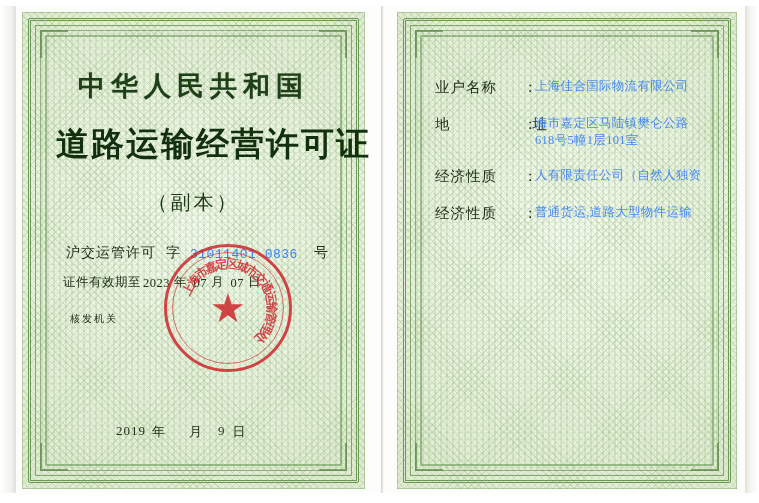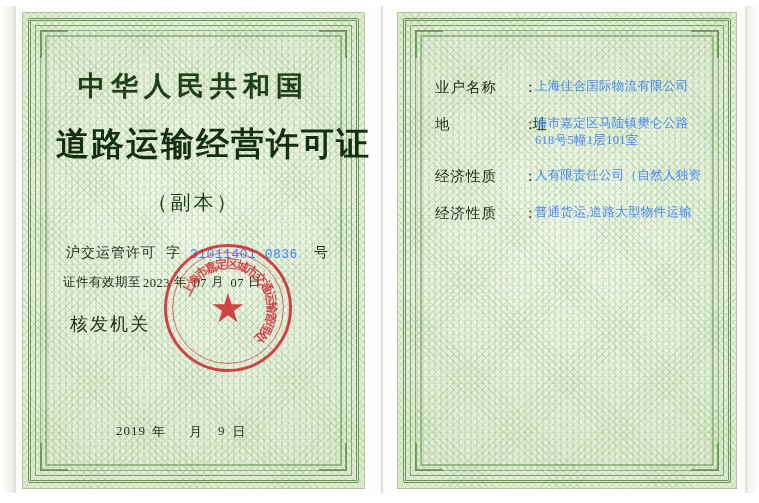"核发机关" .issuer-row { font-size: 18px -> 10px }
